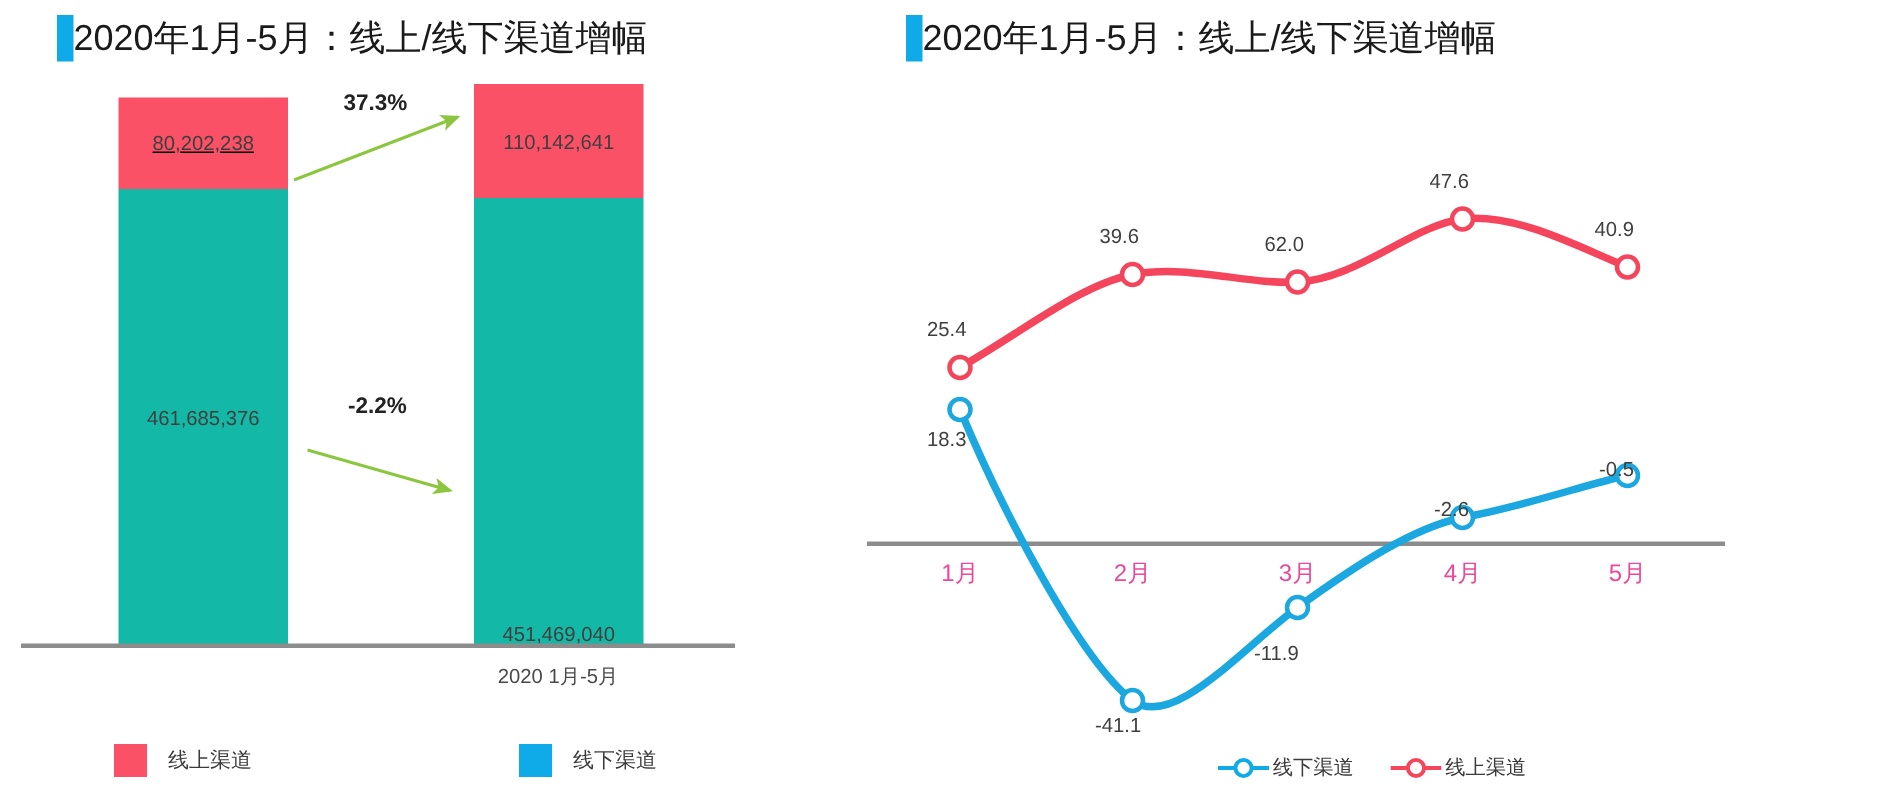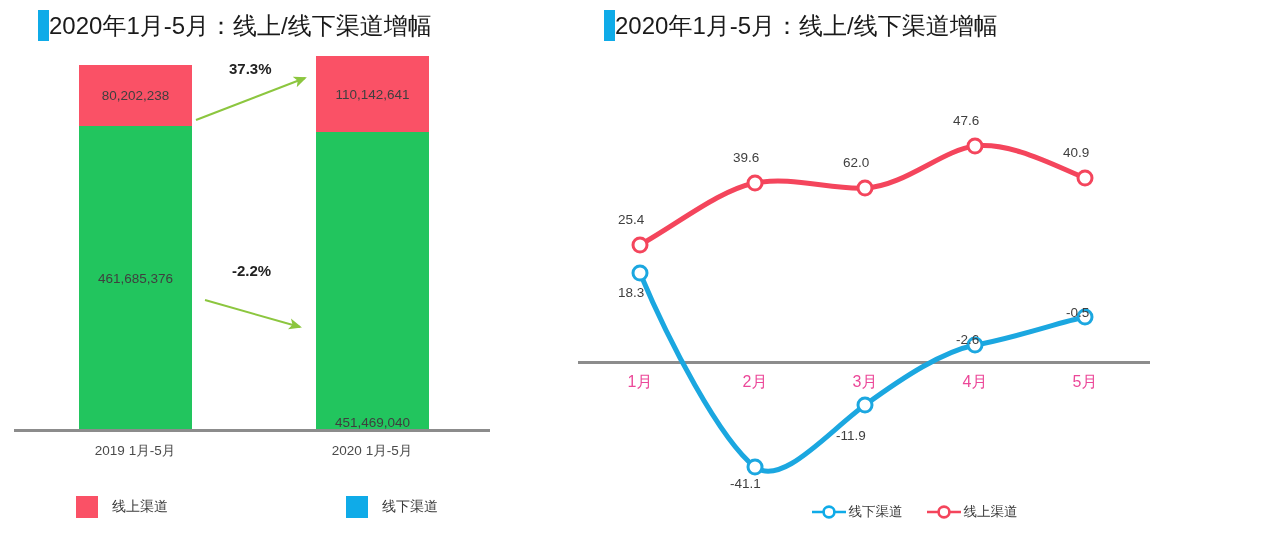"80,202,238" #bar-2019 .online { text-decoration: none -> underline }
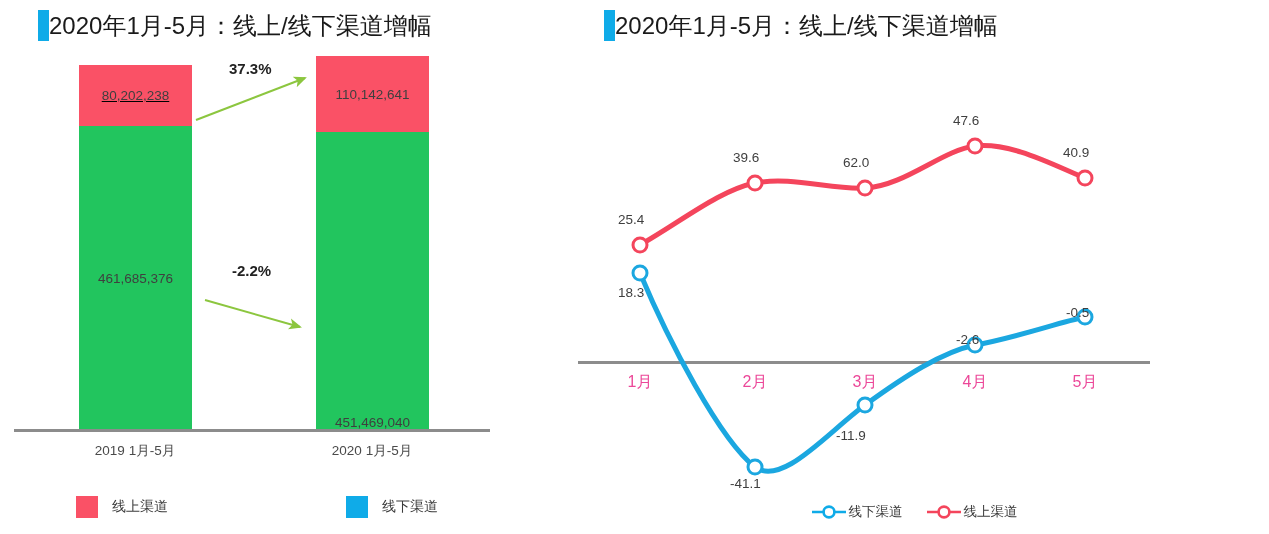"461,685,376" .seg.offline { background: #22c55e -> #14b8a6 }
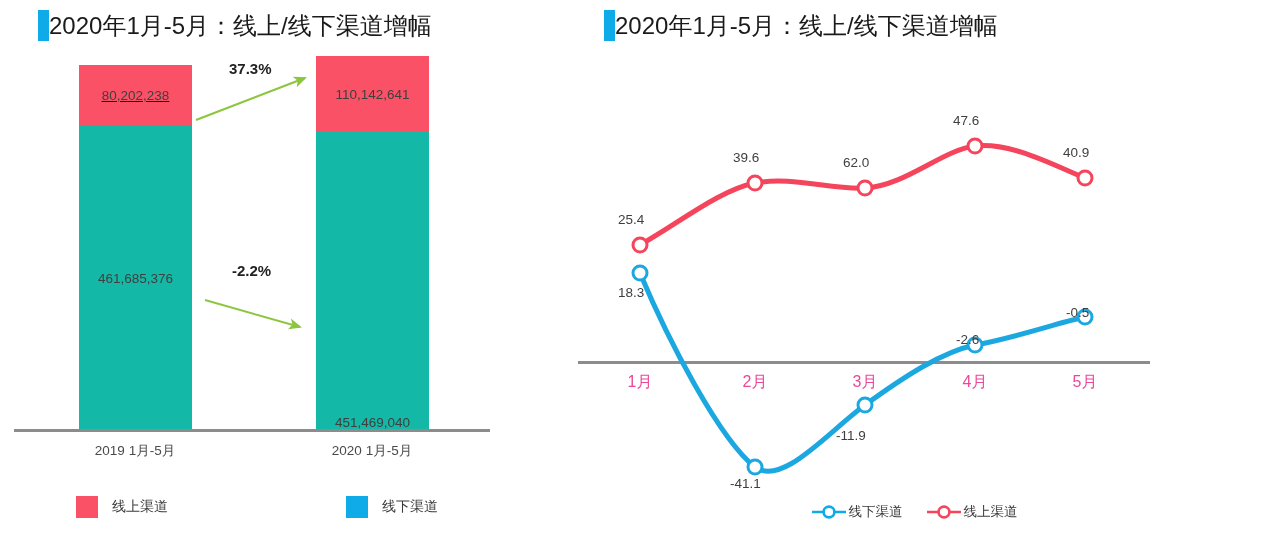"2019 1月-5月" div.cat-label { html: <div>2019 1月-5月</div> -> none }
